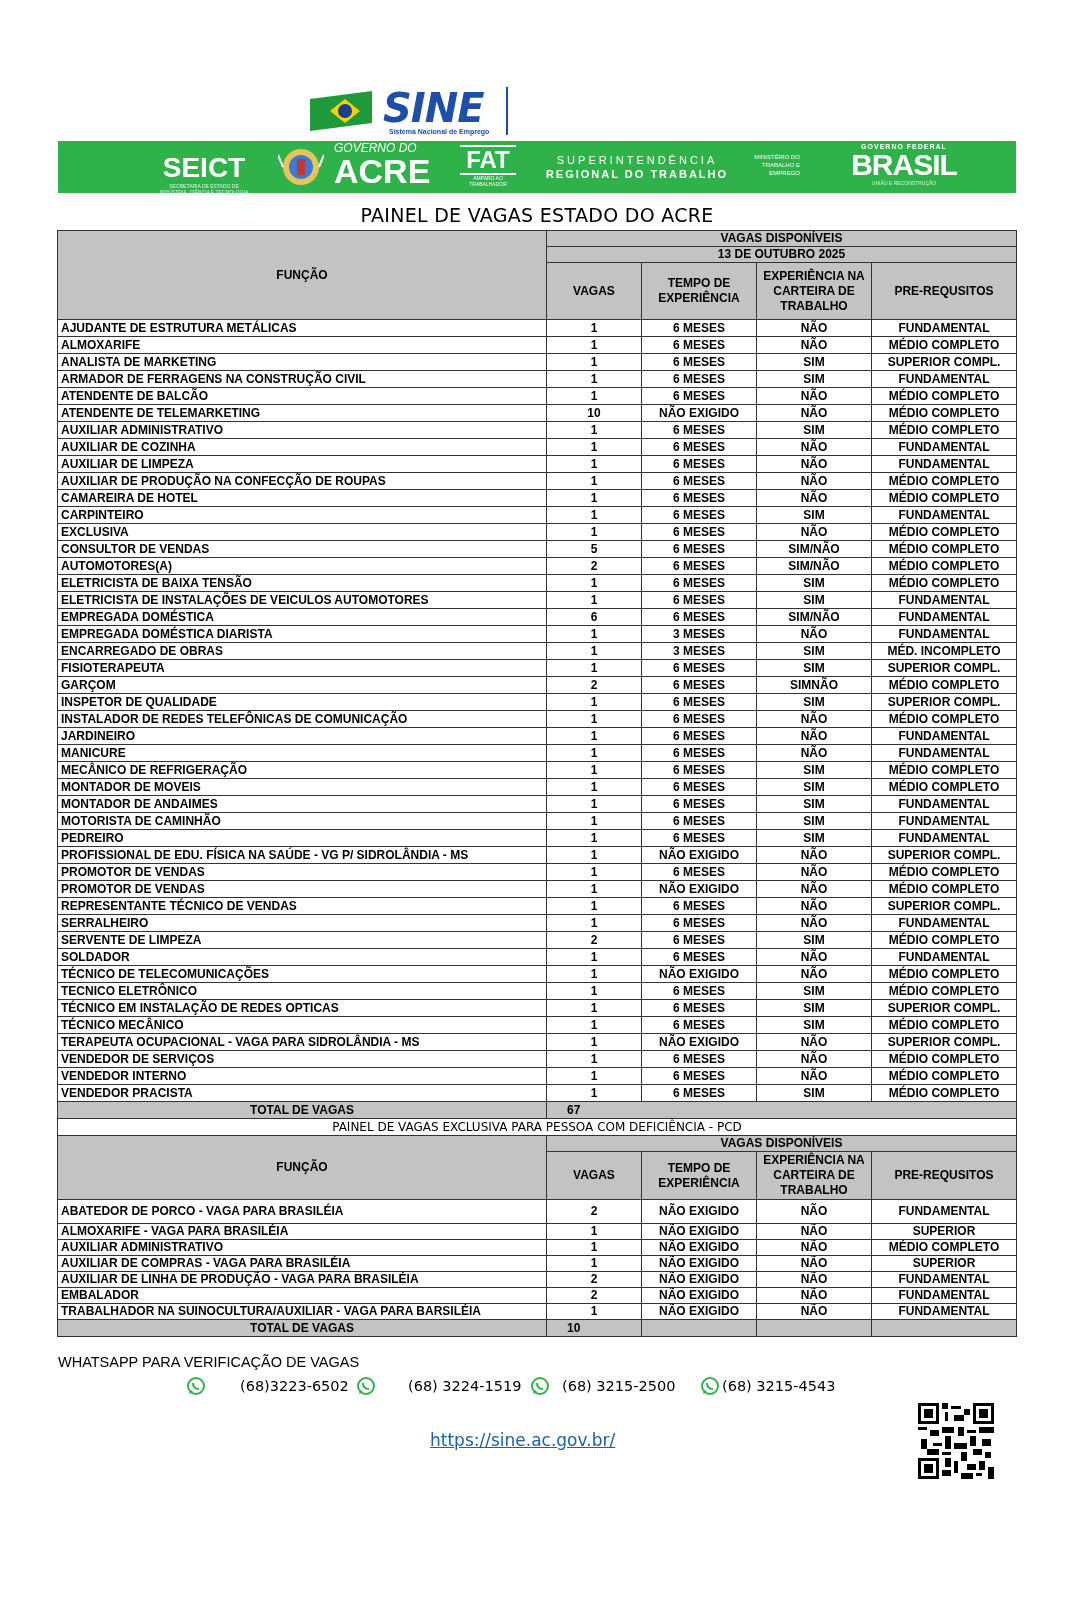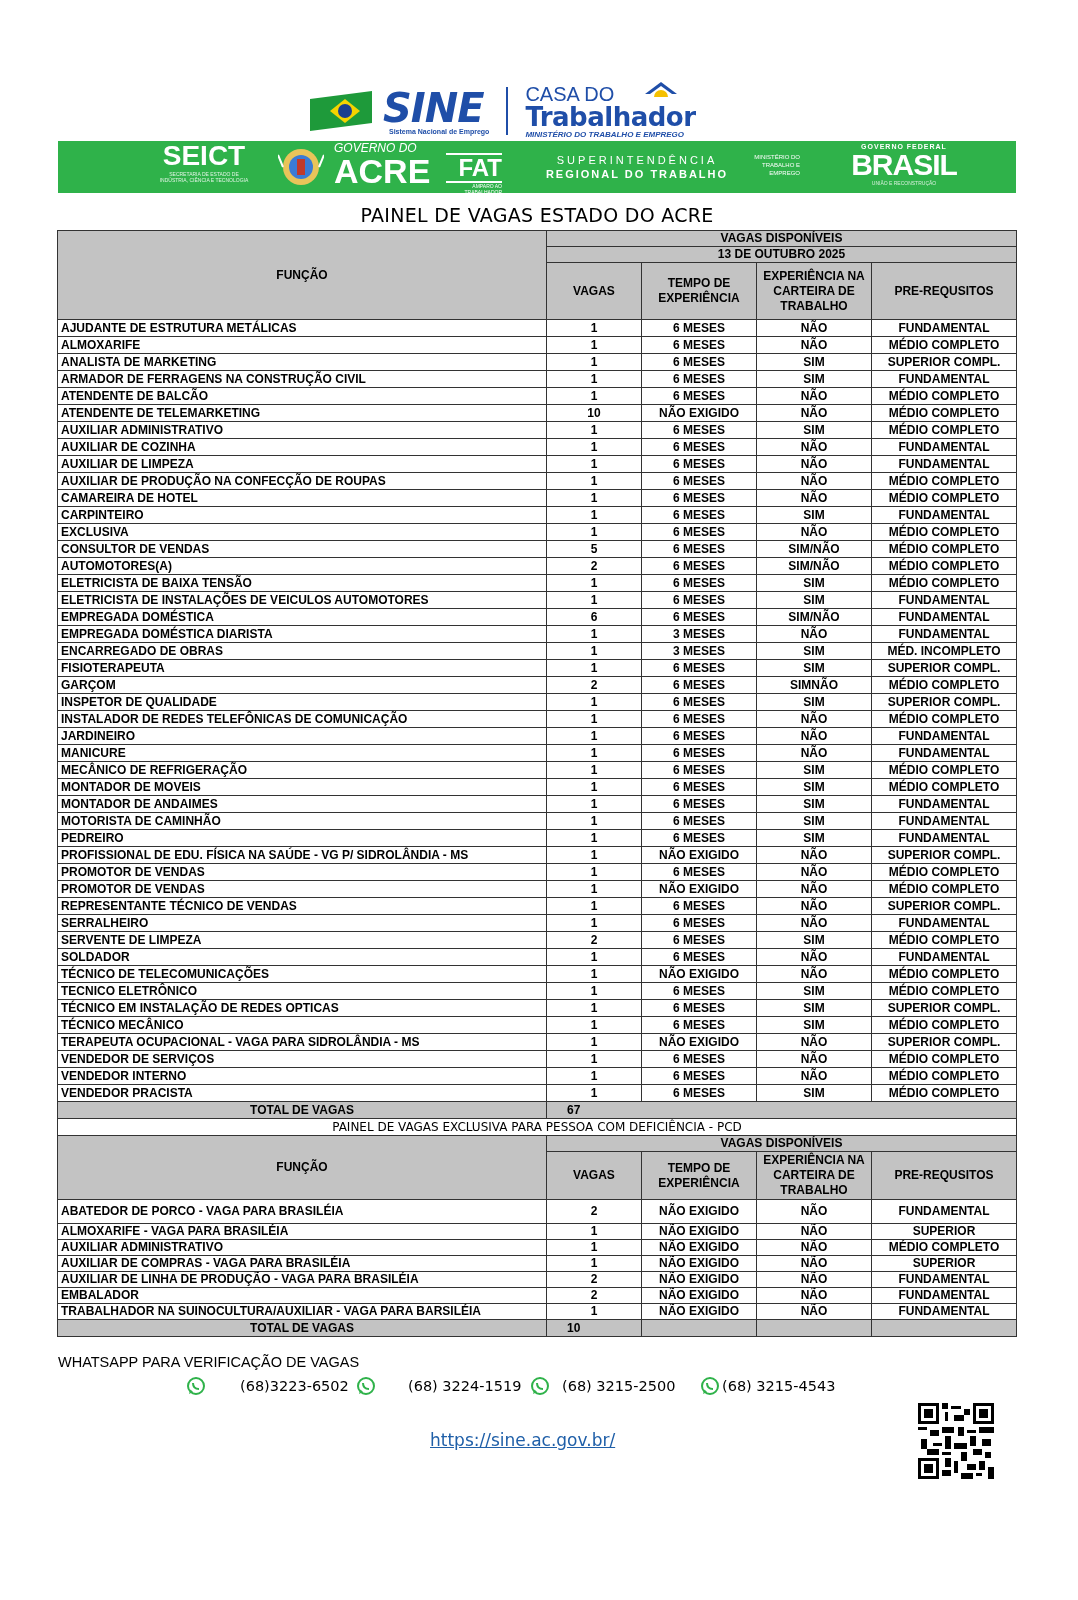"CASA DO" div.casa { html: <div> <svg> <path></path> <path></path> </svg> <span>CASA DO</span> <span>Trabalhador</span> <span>MINISTÉRIO DO TRABALHO E EMPREGO</span> </div> -> none }
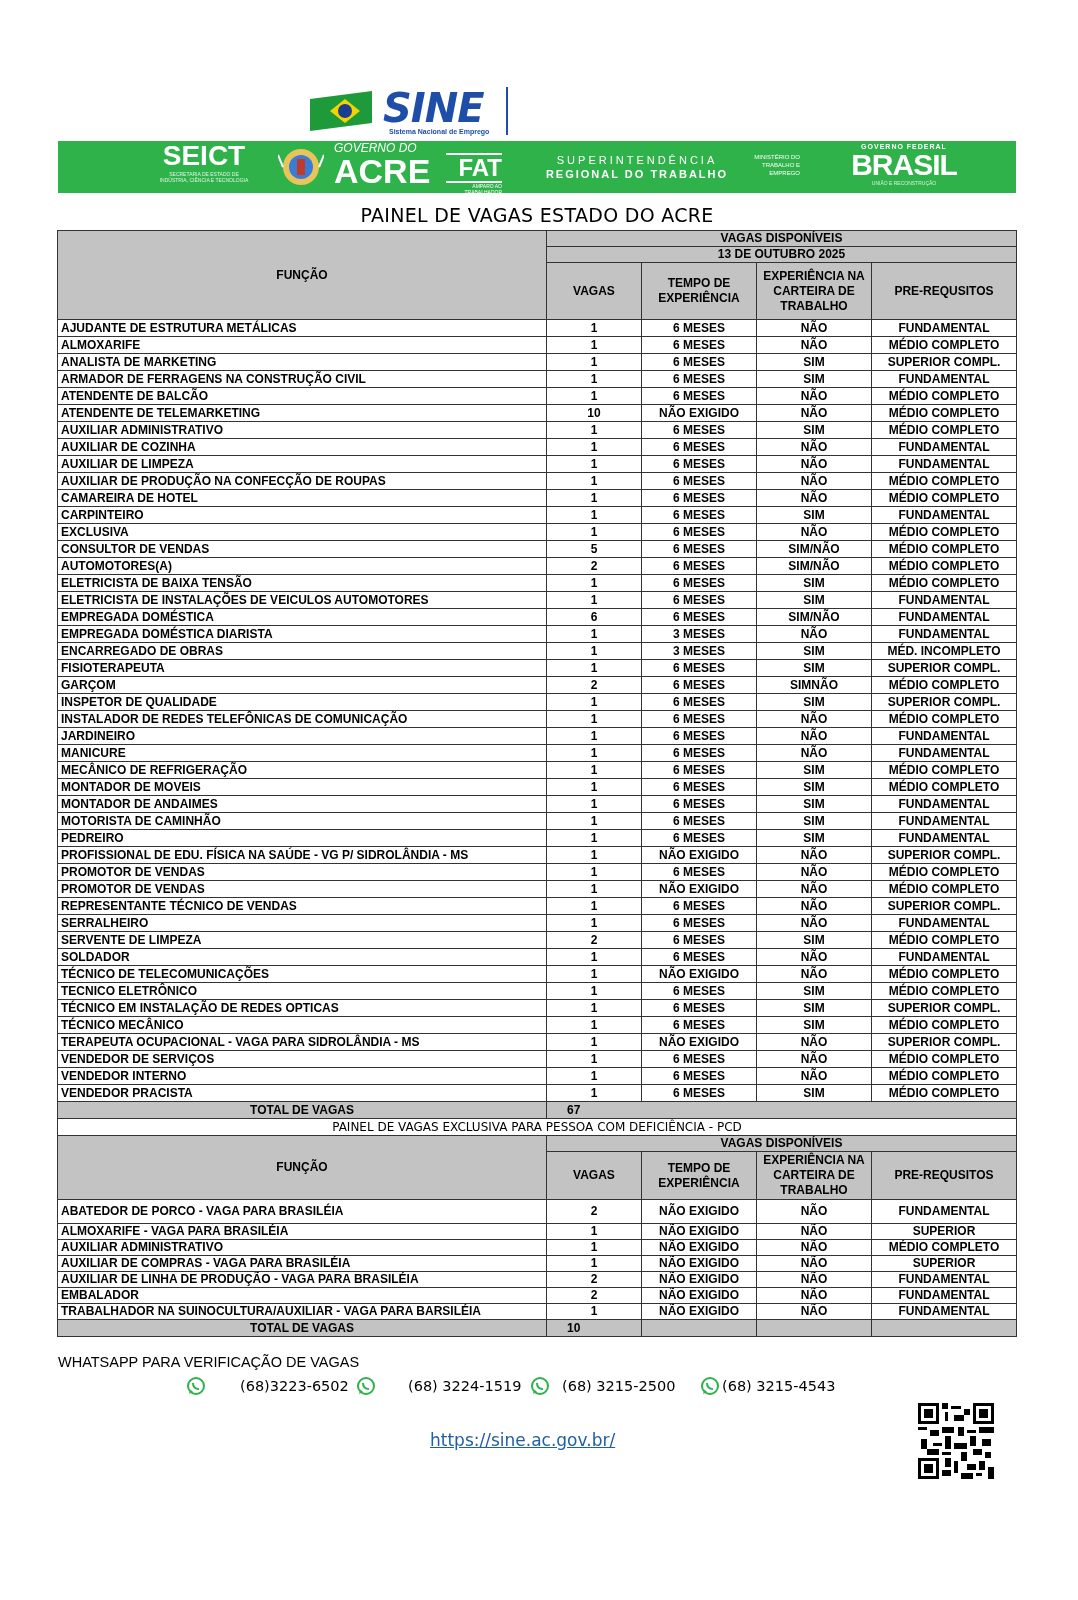"SEICT" .gb-seict .w { margin-top: none -> 12px }
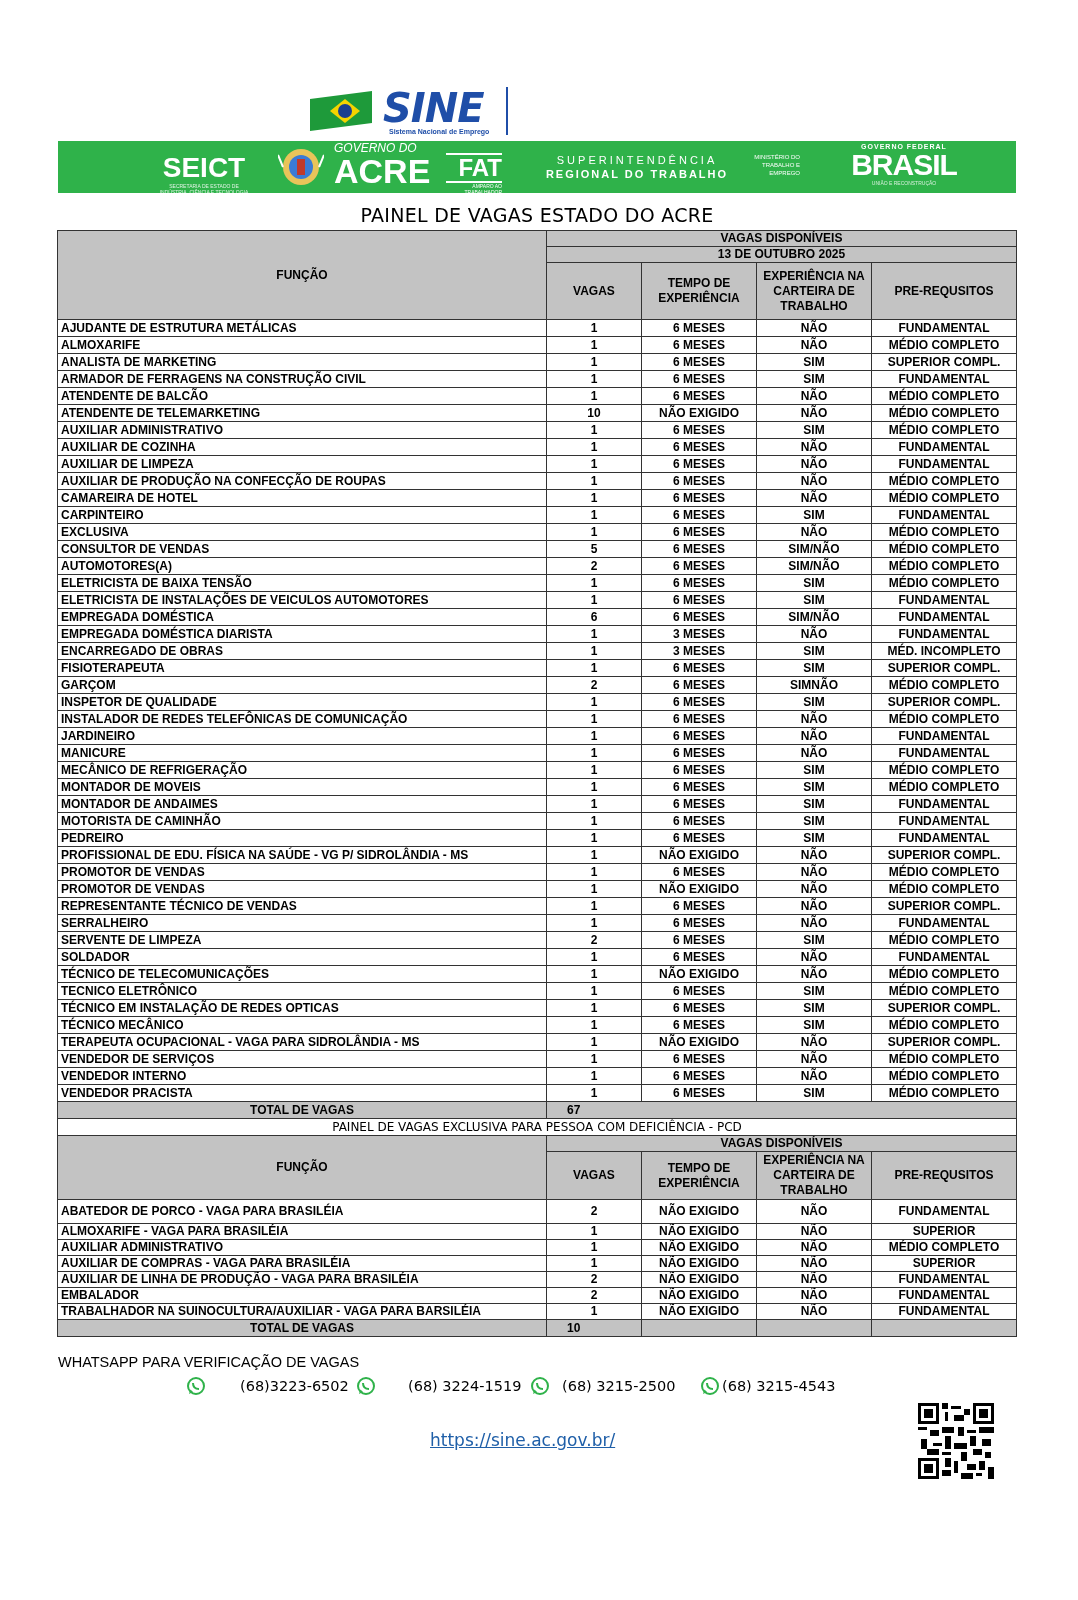"FAT" .gb-fat { left: 388px -> 402px; margin-top: 8px -> none; text-align: right -> center }
